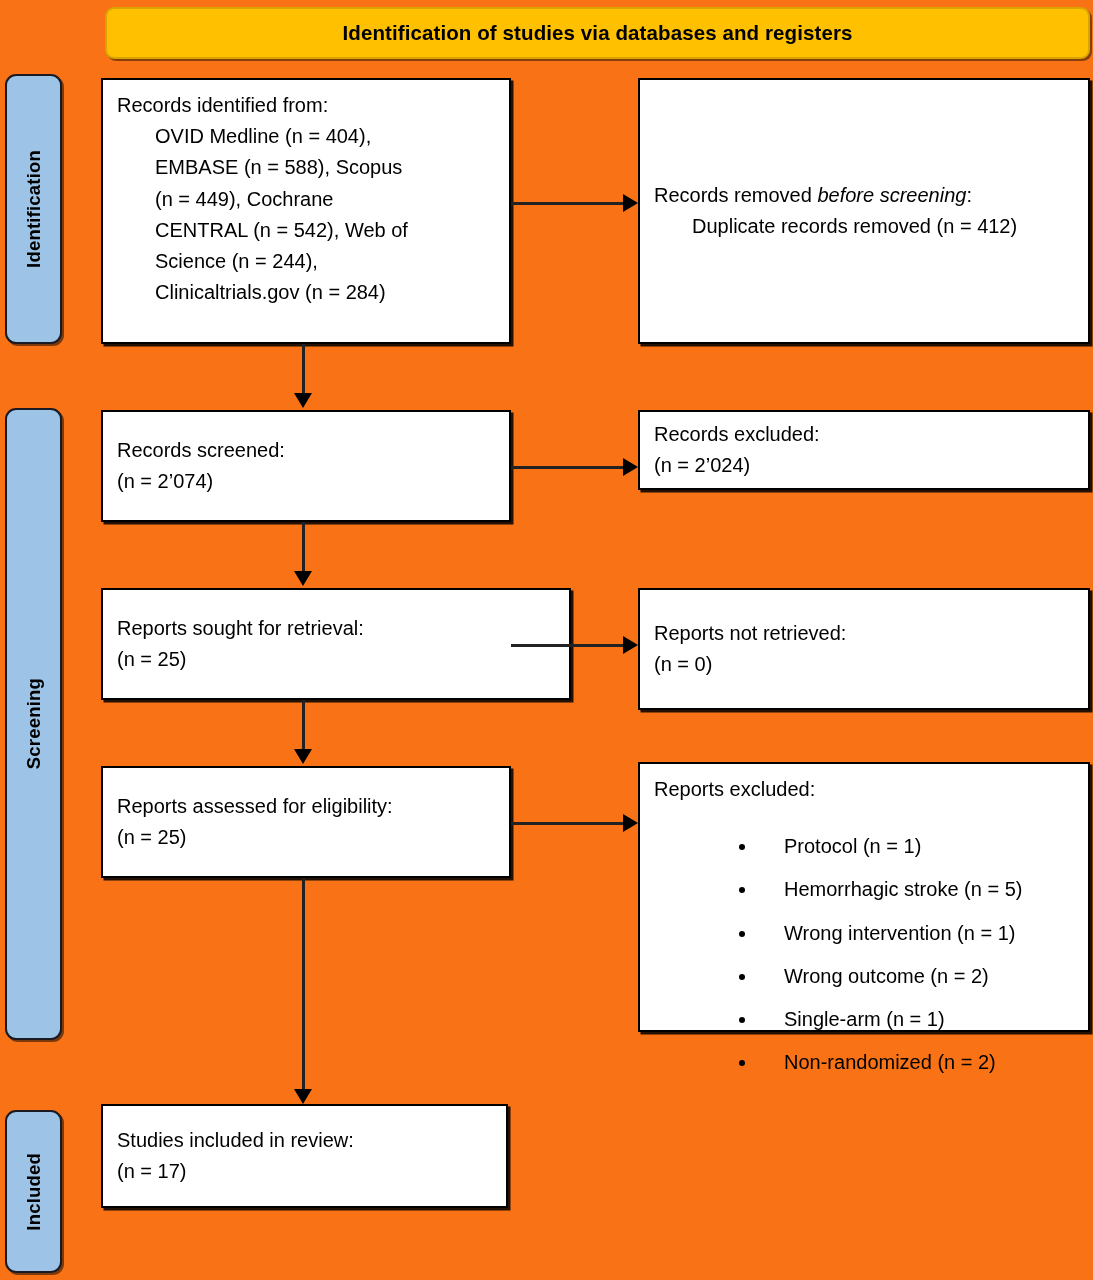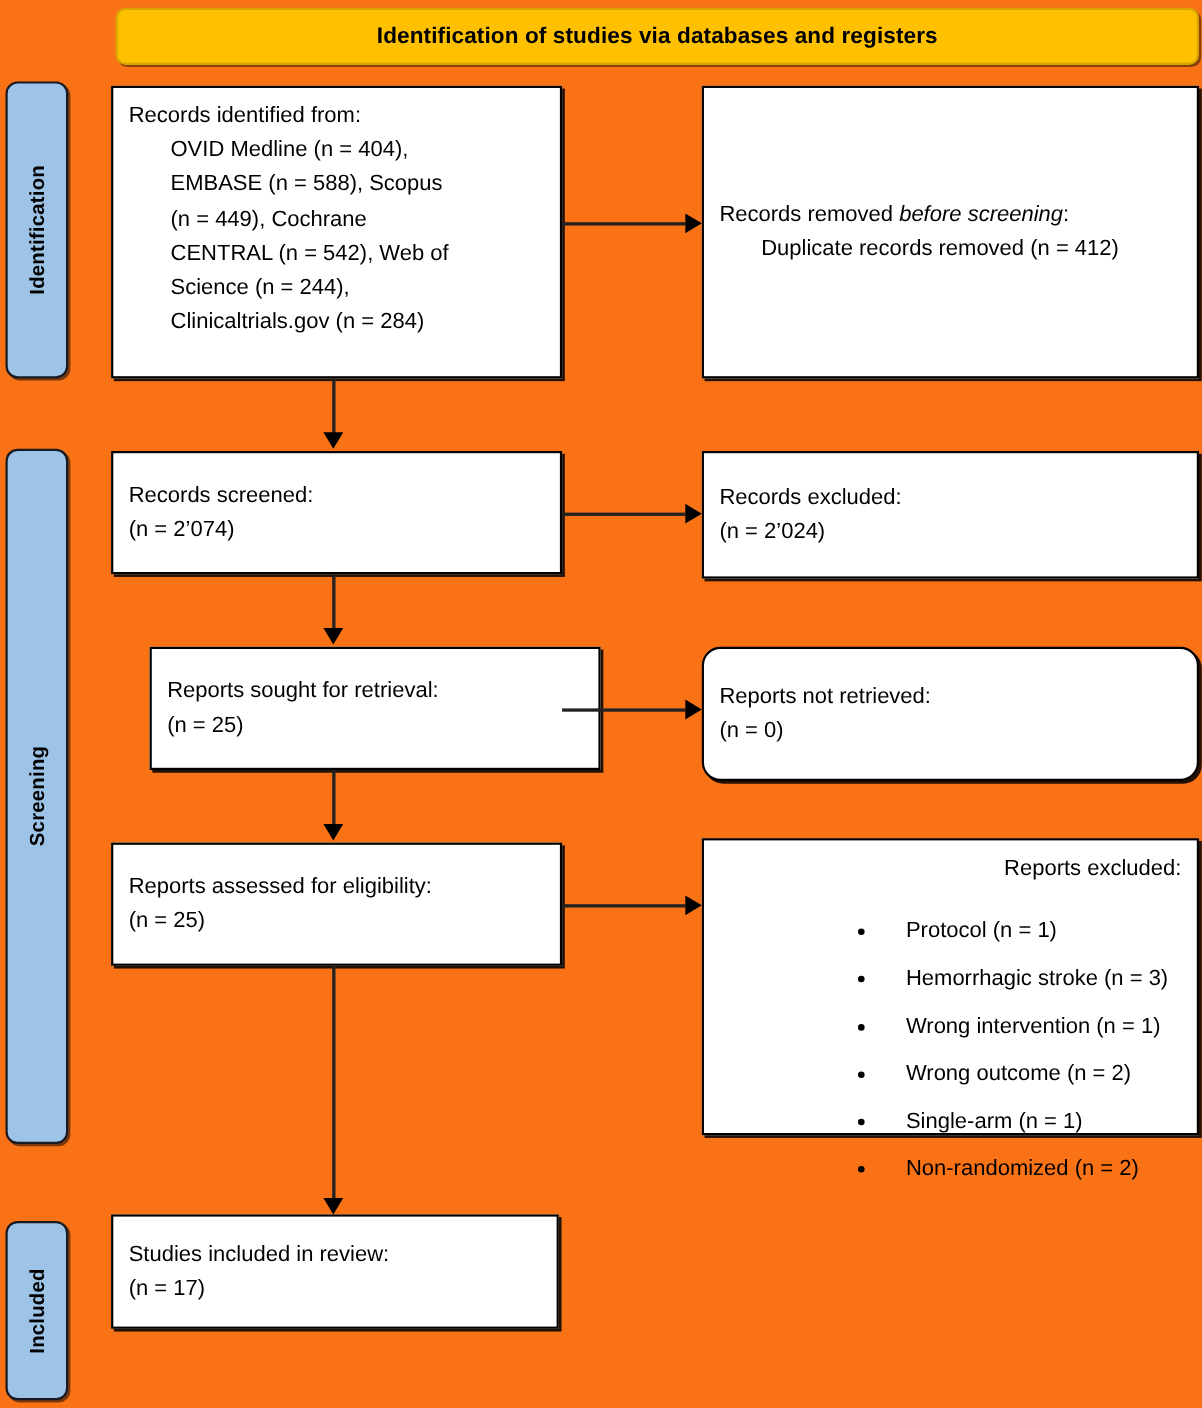"Records excluded:" #box-rec-excluded { height: 116px -> 80px }
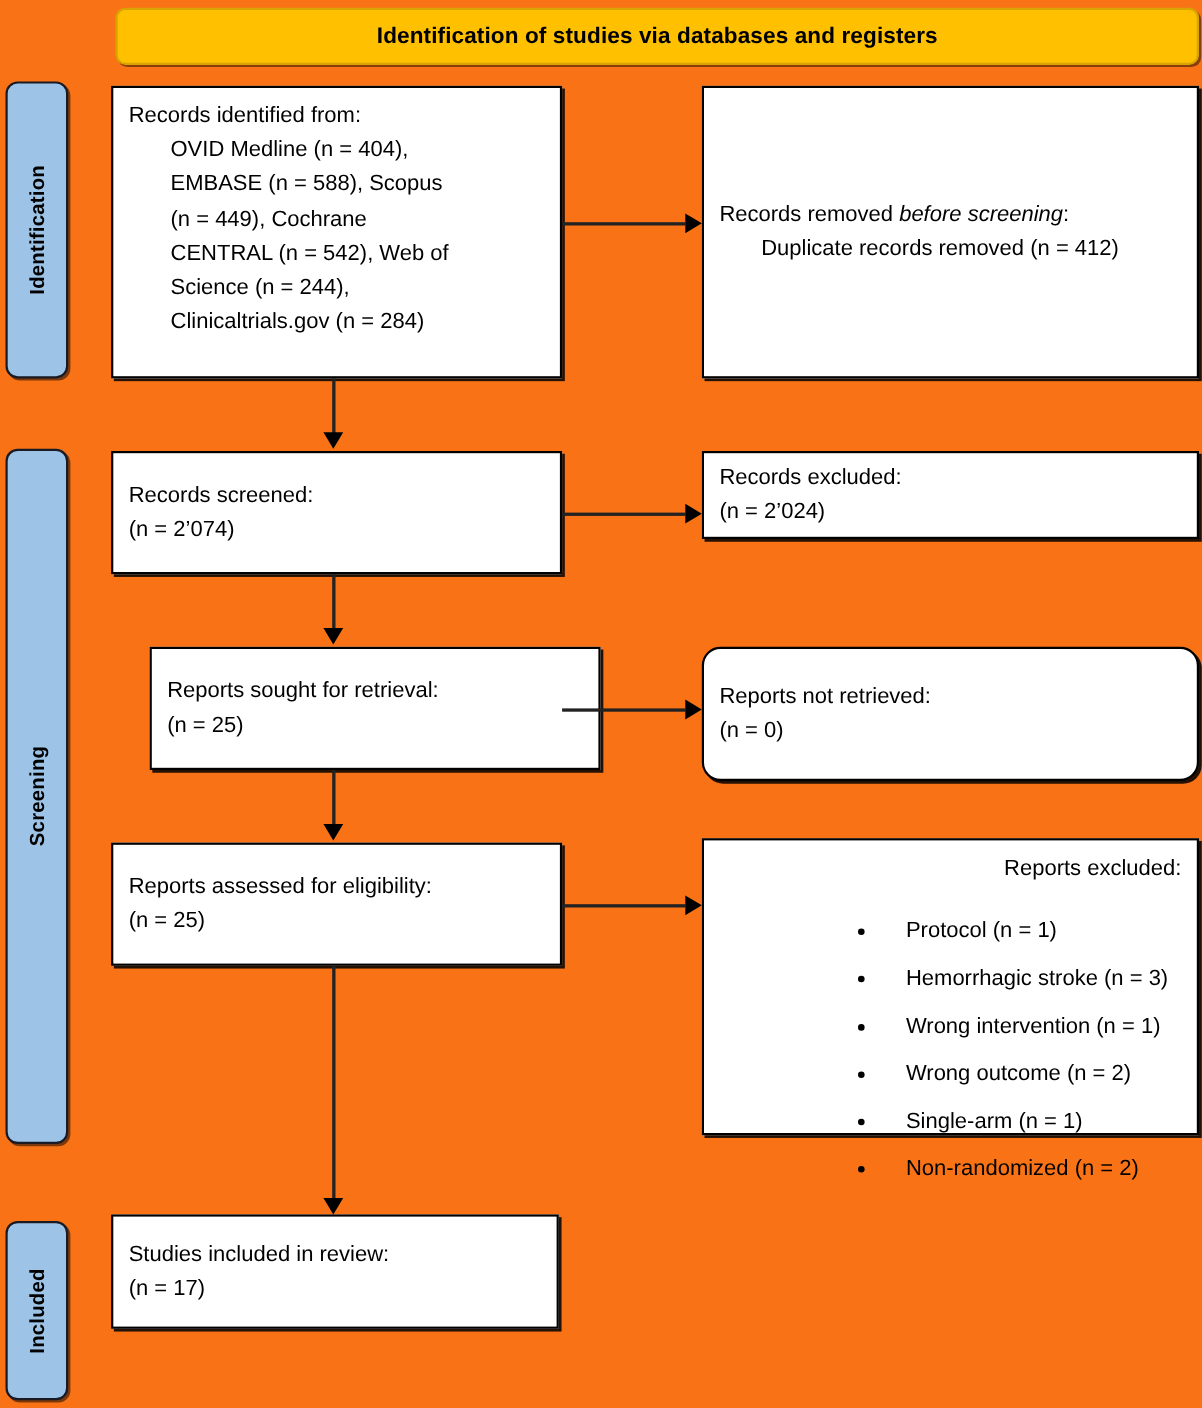"Reports sought for retrieval:" #box-sought { margin-left: 35px -> none; width: 410px -> 470px }
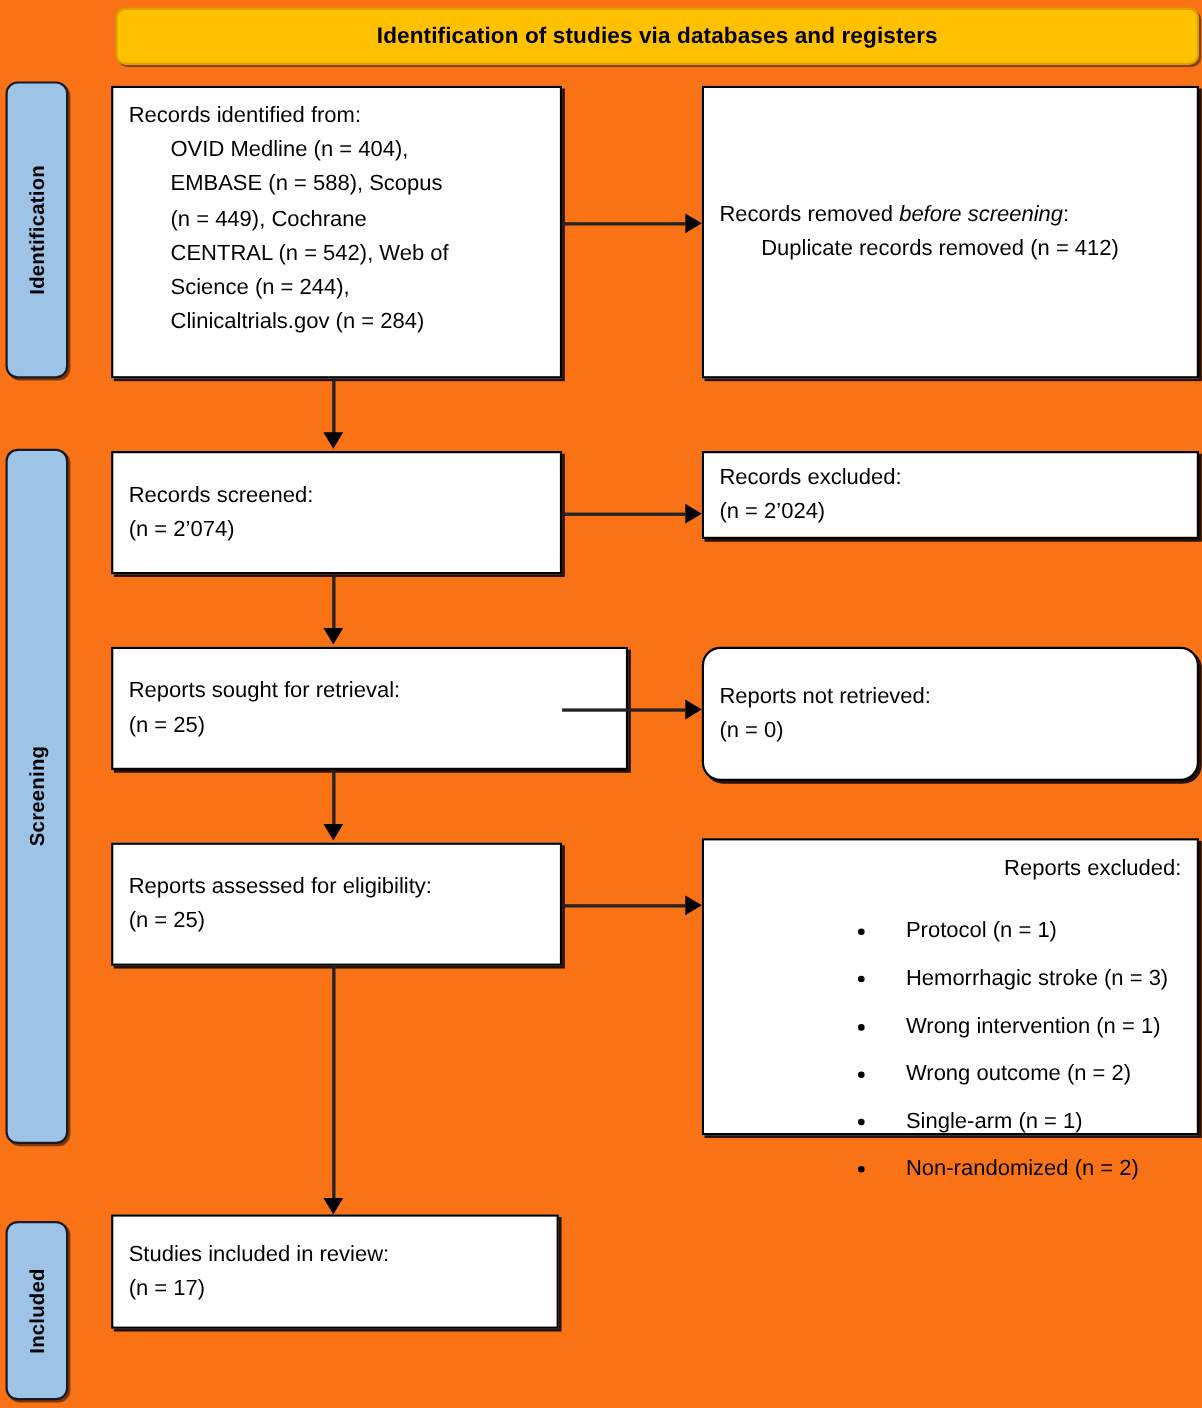"Reports not retrieved:" #box-not-retrieved { border-radius: 17px -> none }
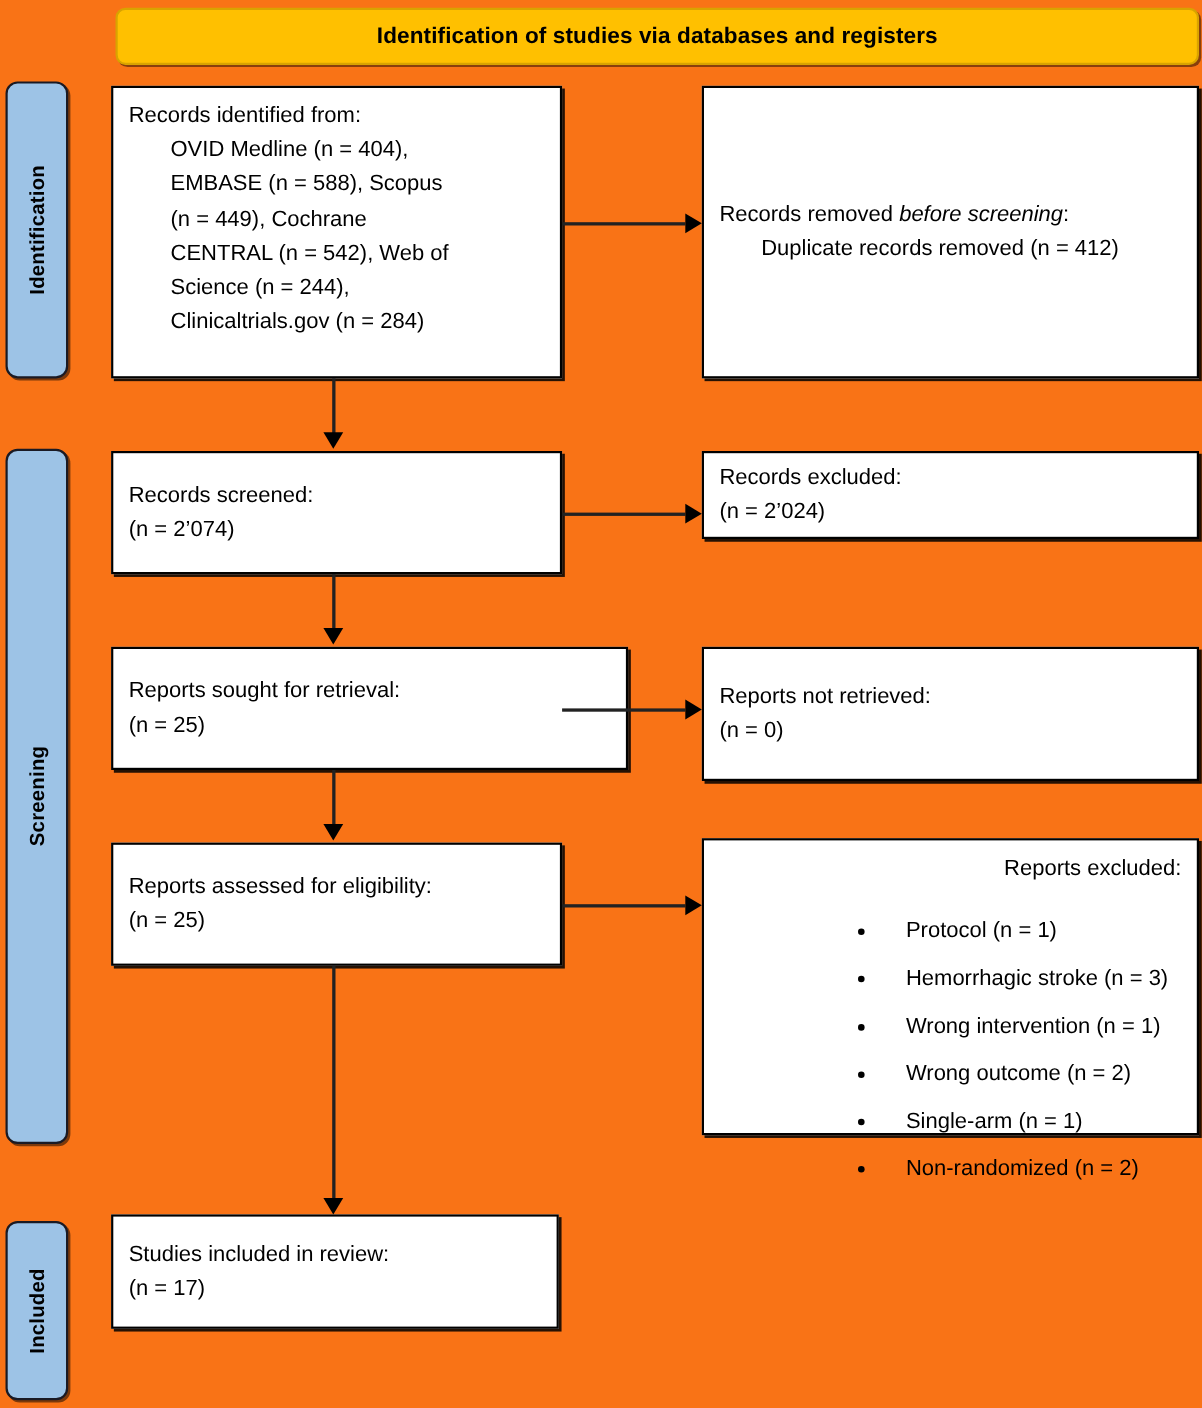"Reports excluded:" #box-rep-excluded { align-items: flex-end -> none }
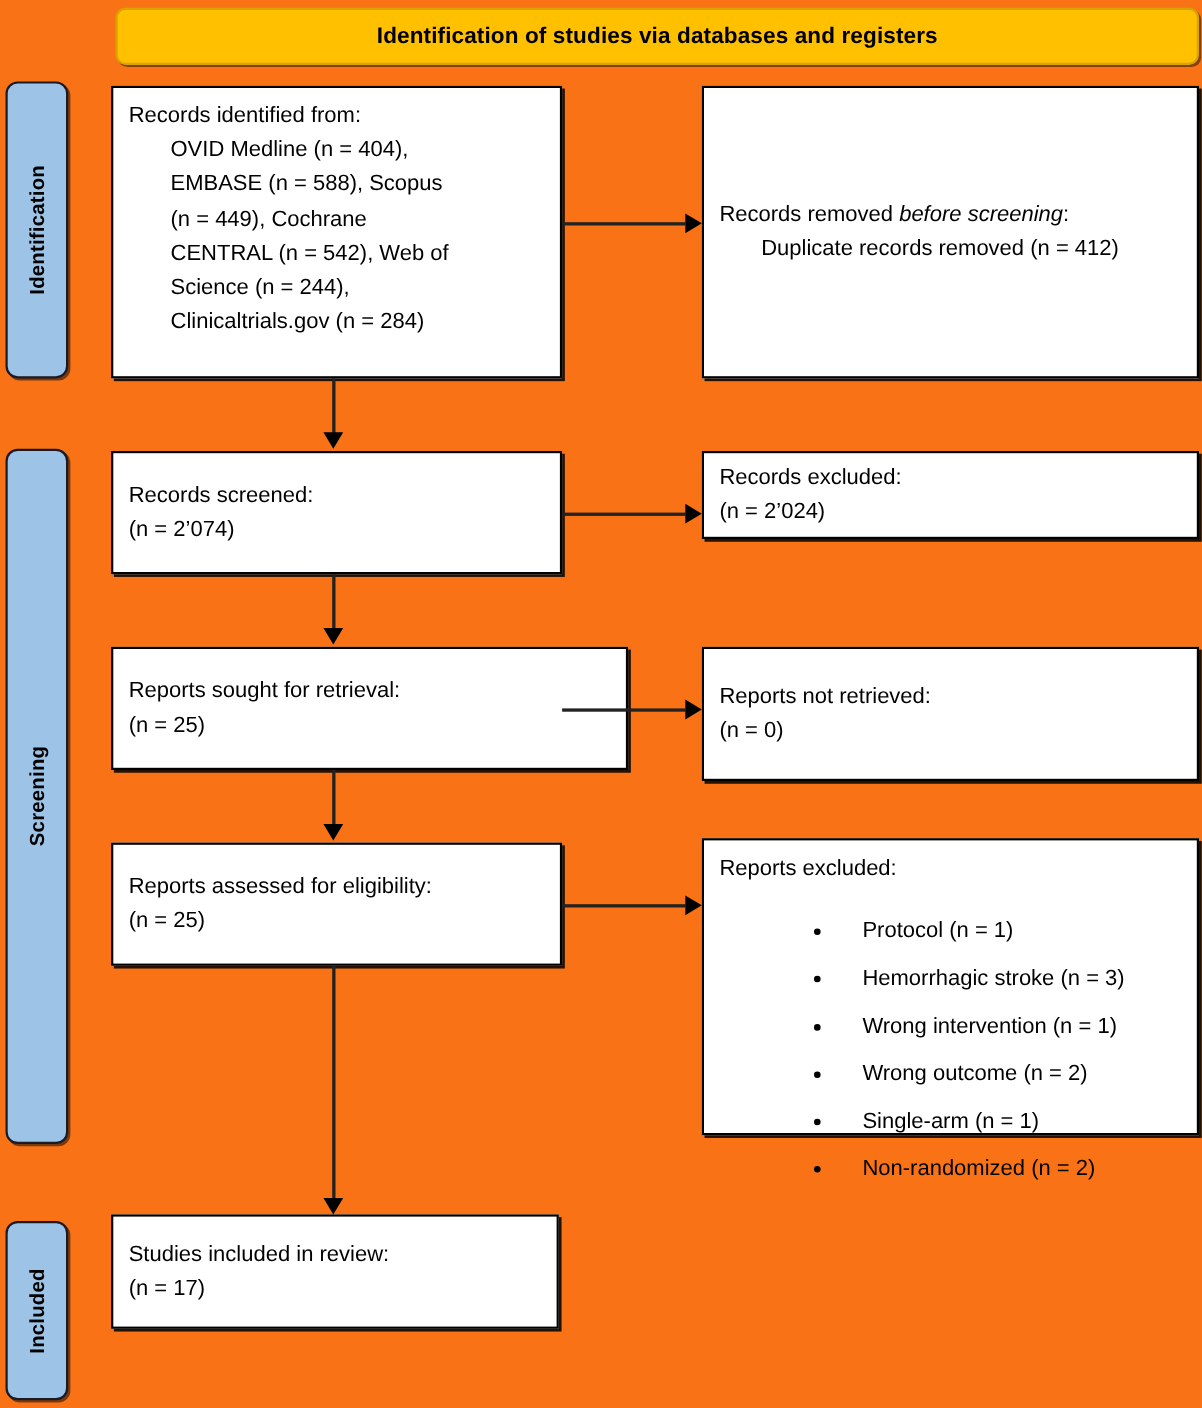"Hemorrhagic stroke (n = 3)" li { text: 3 -> 5 }
